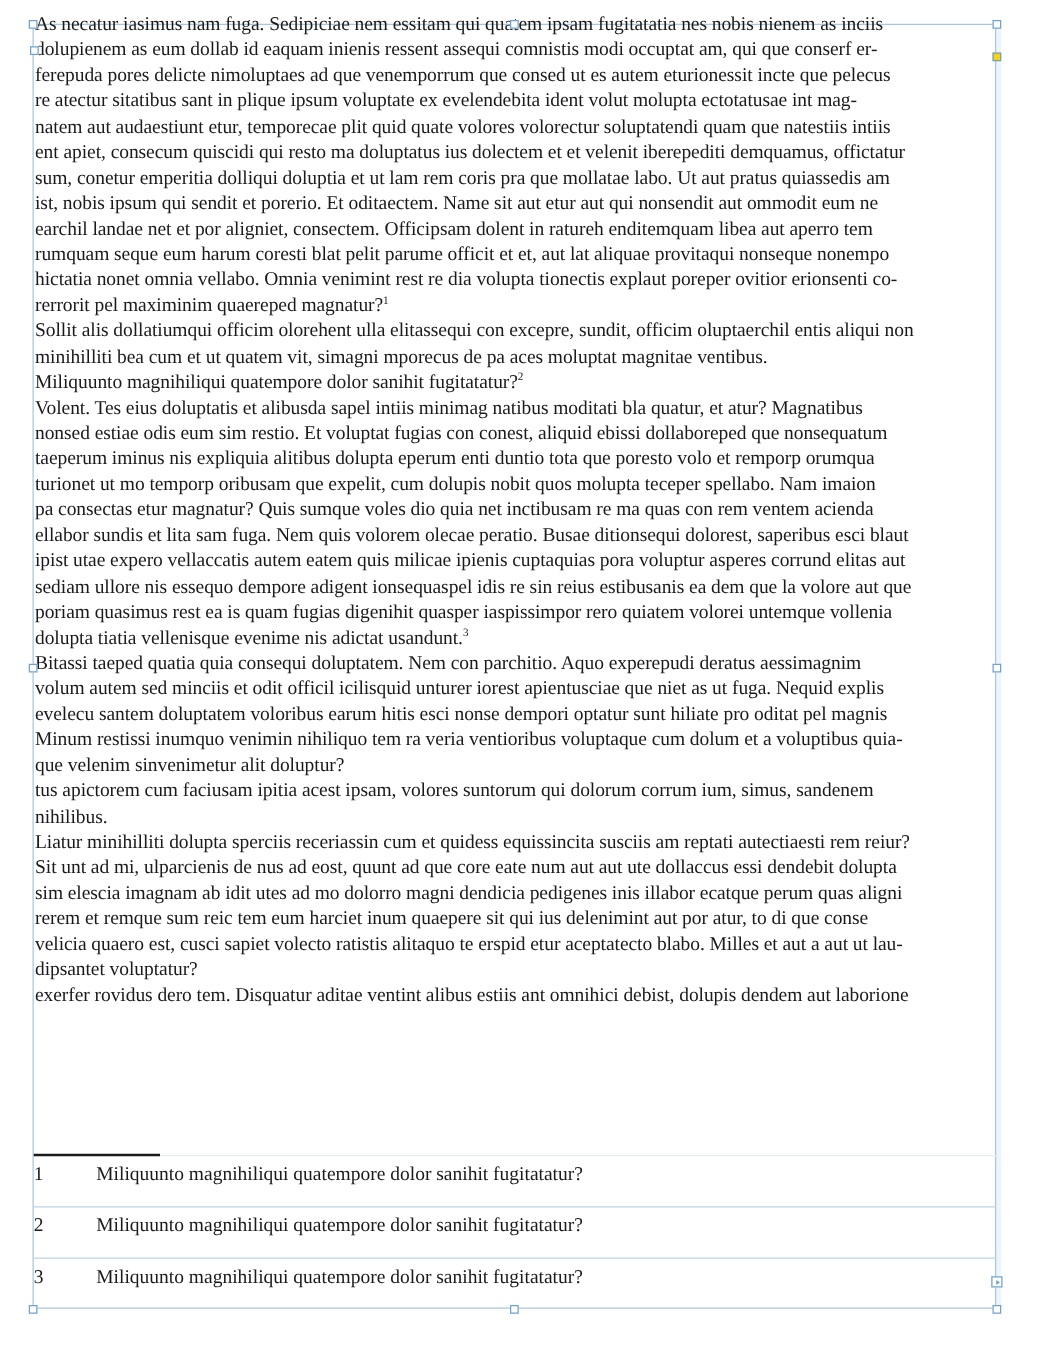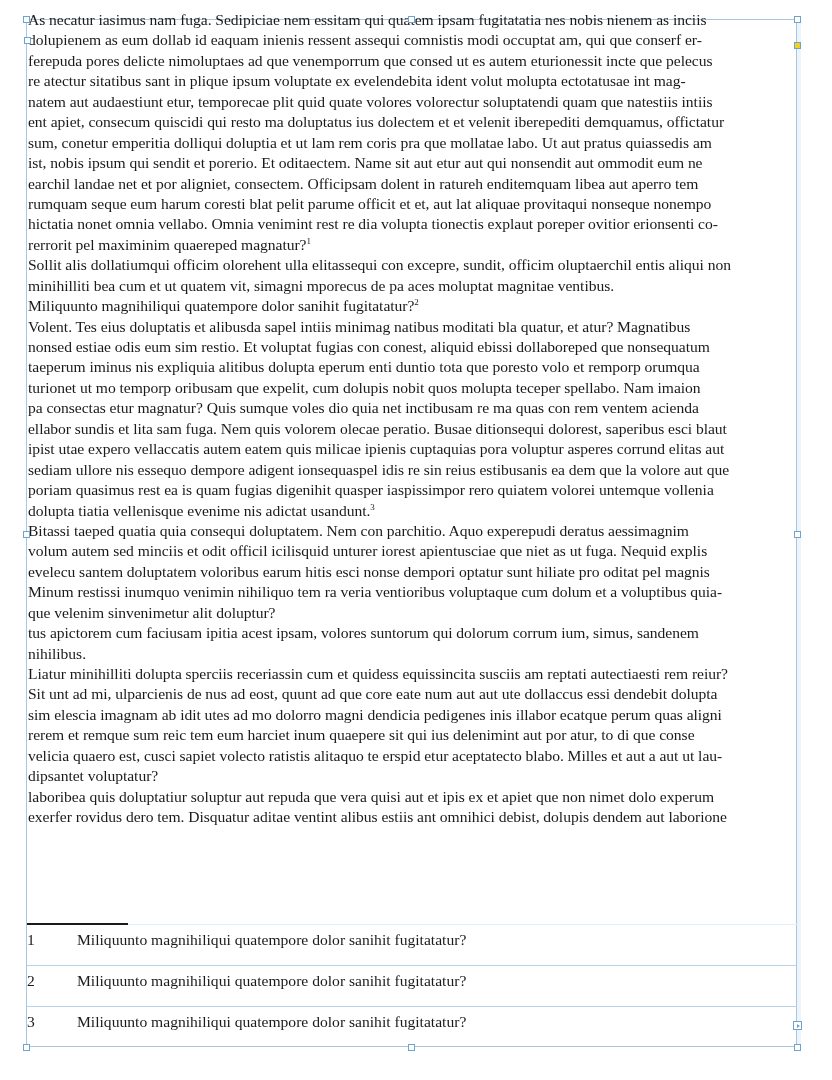"laboribea quis doluptatiur soluptur aut" div.line { html: <div><span>laboribea quis doluptatiur soluptur aut repuda que vera quisi aut et ipis ex et apiet que non nimet dolo experum</span></div> -> none }
